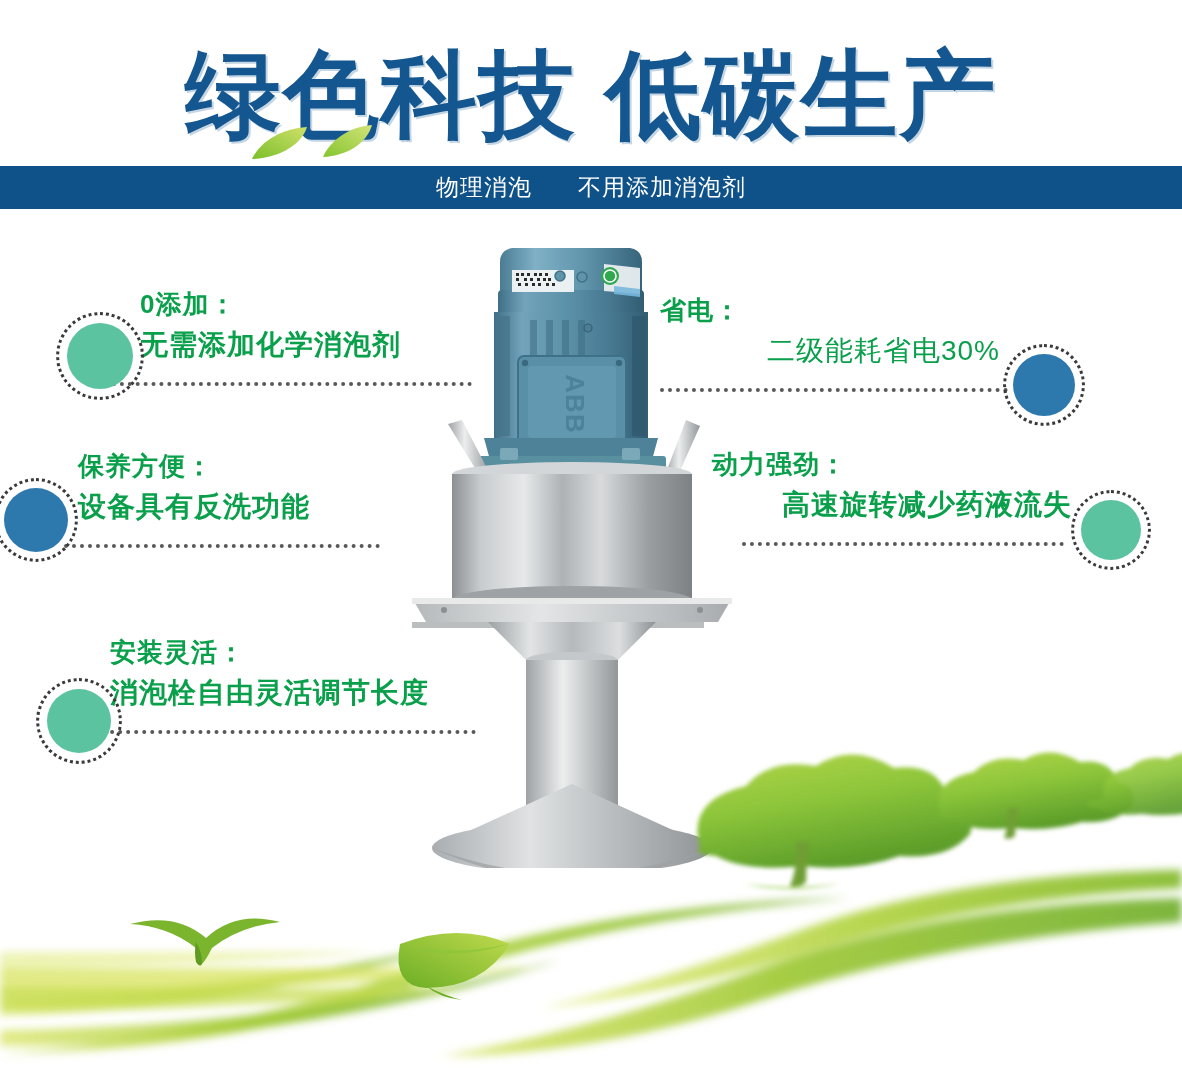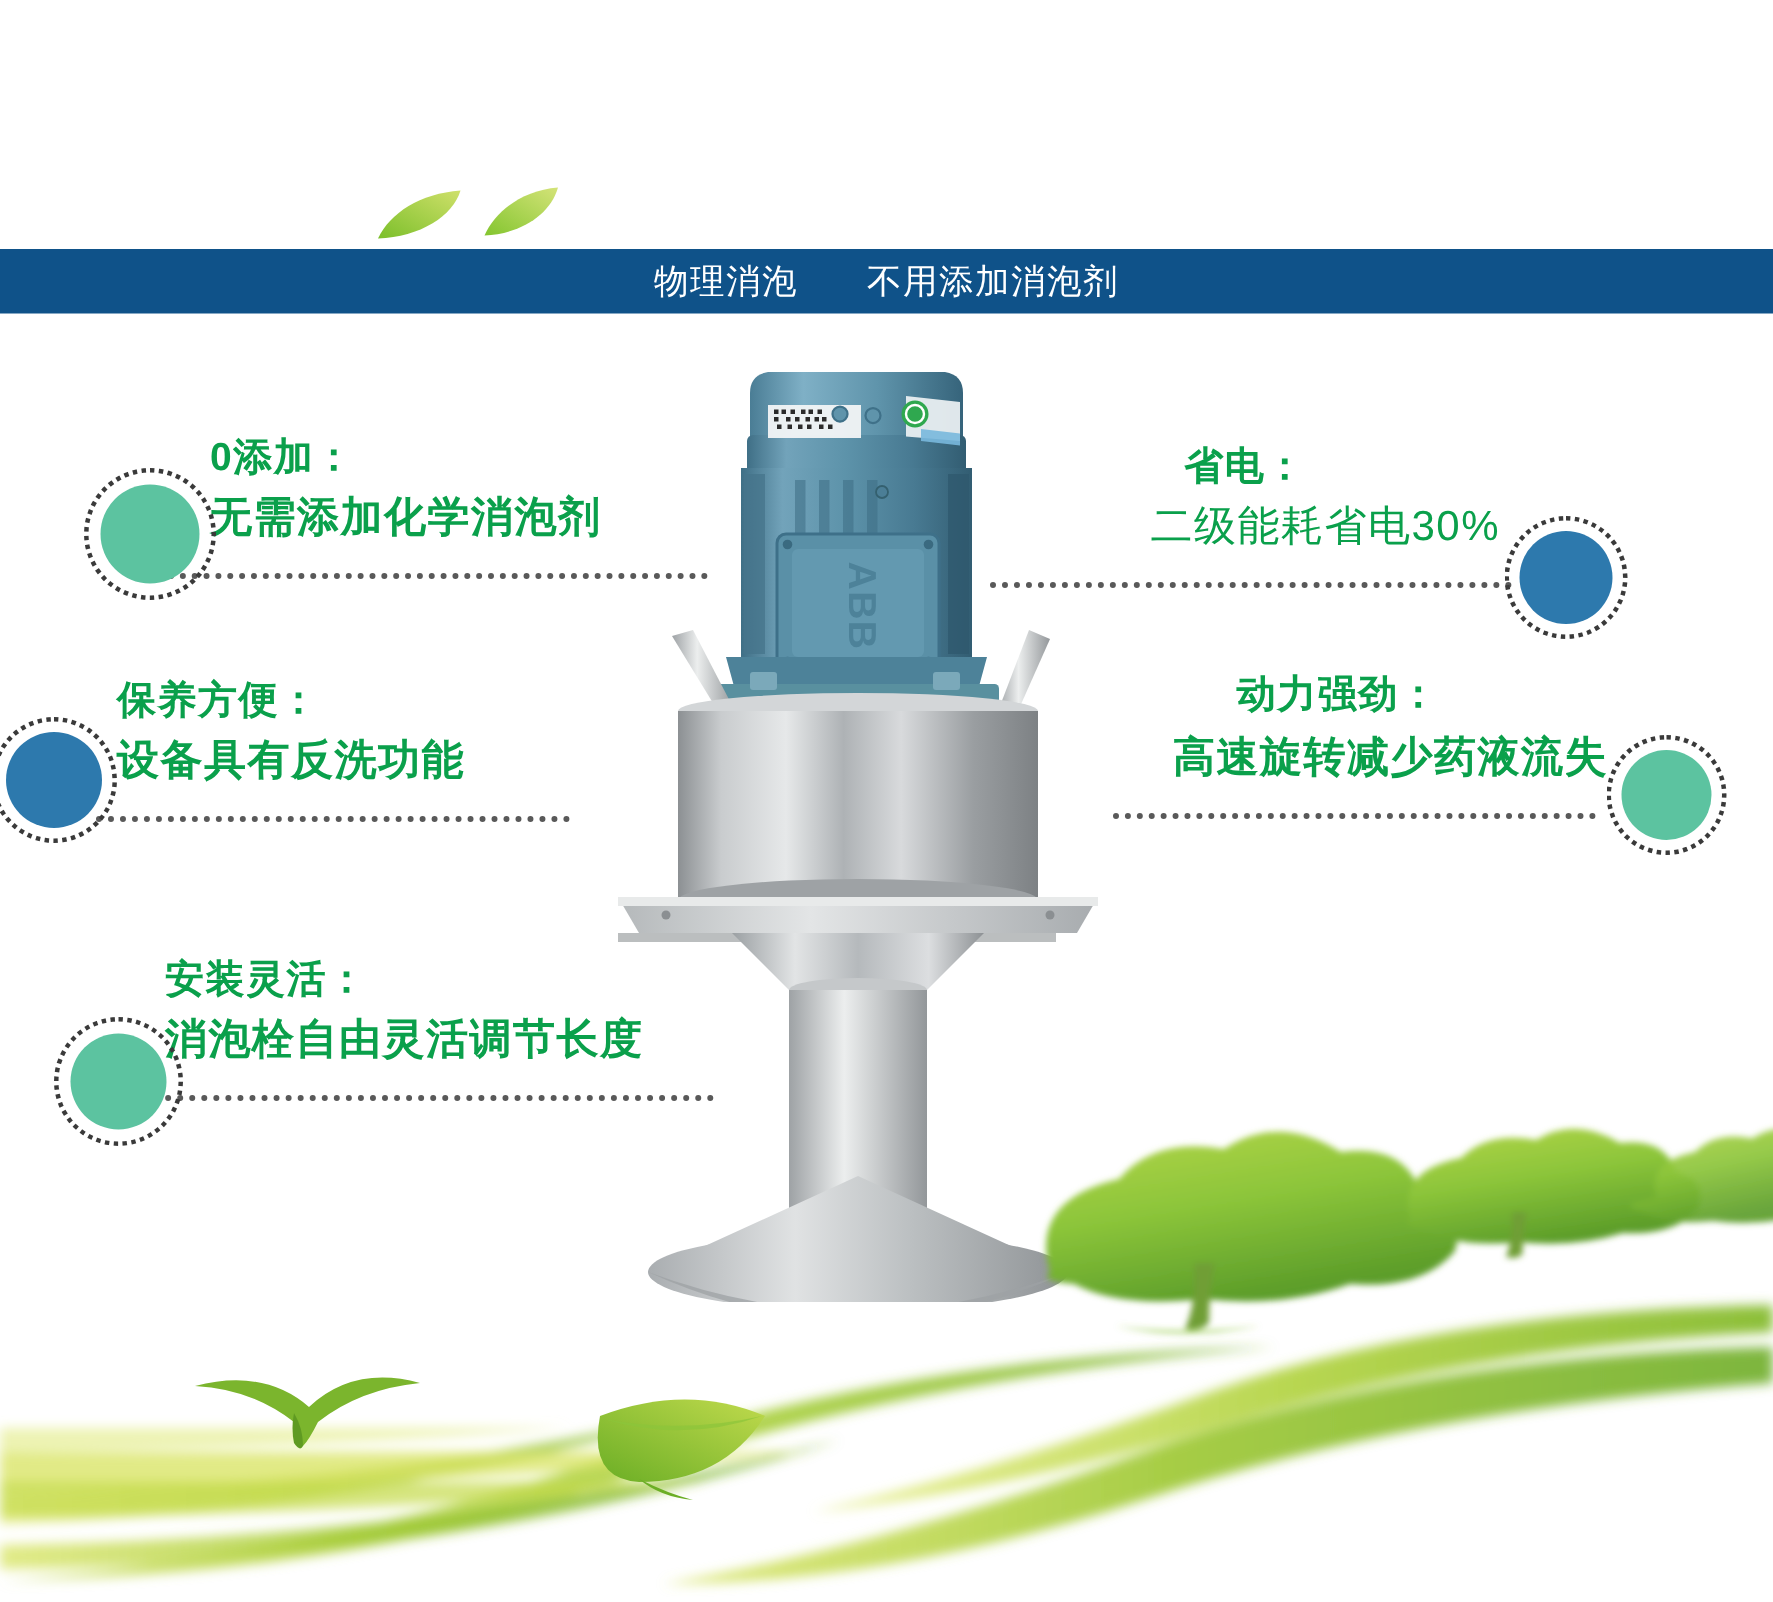"绿色科技 低碳生产" div.title { html: none -> <div>绿色科技 低碳生产</div> }
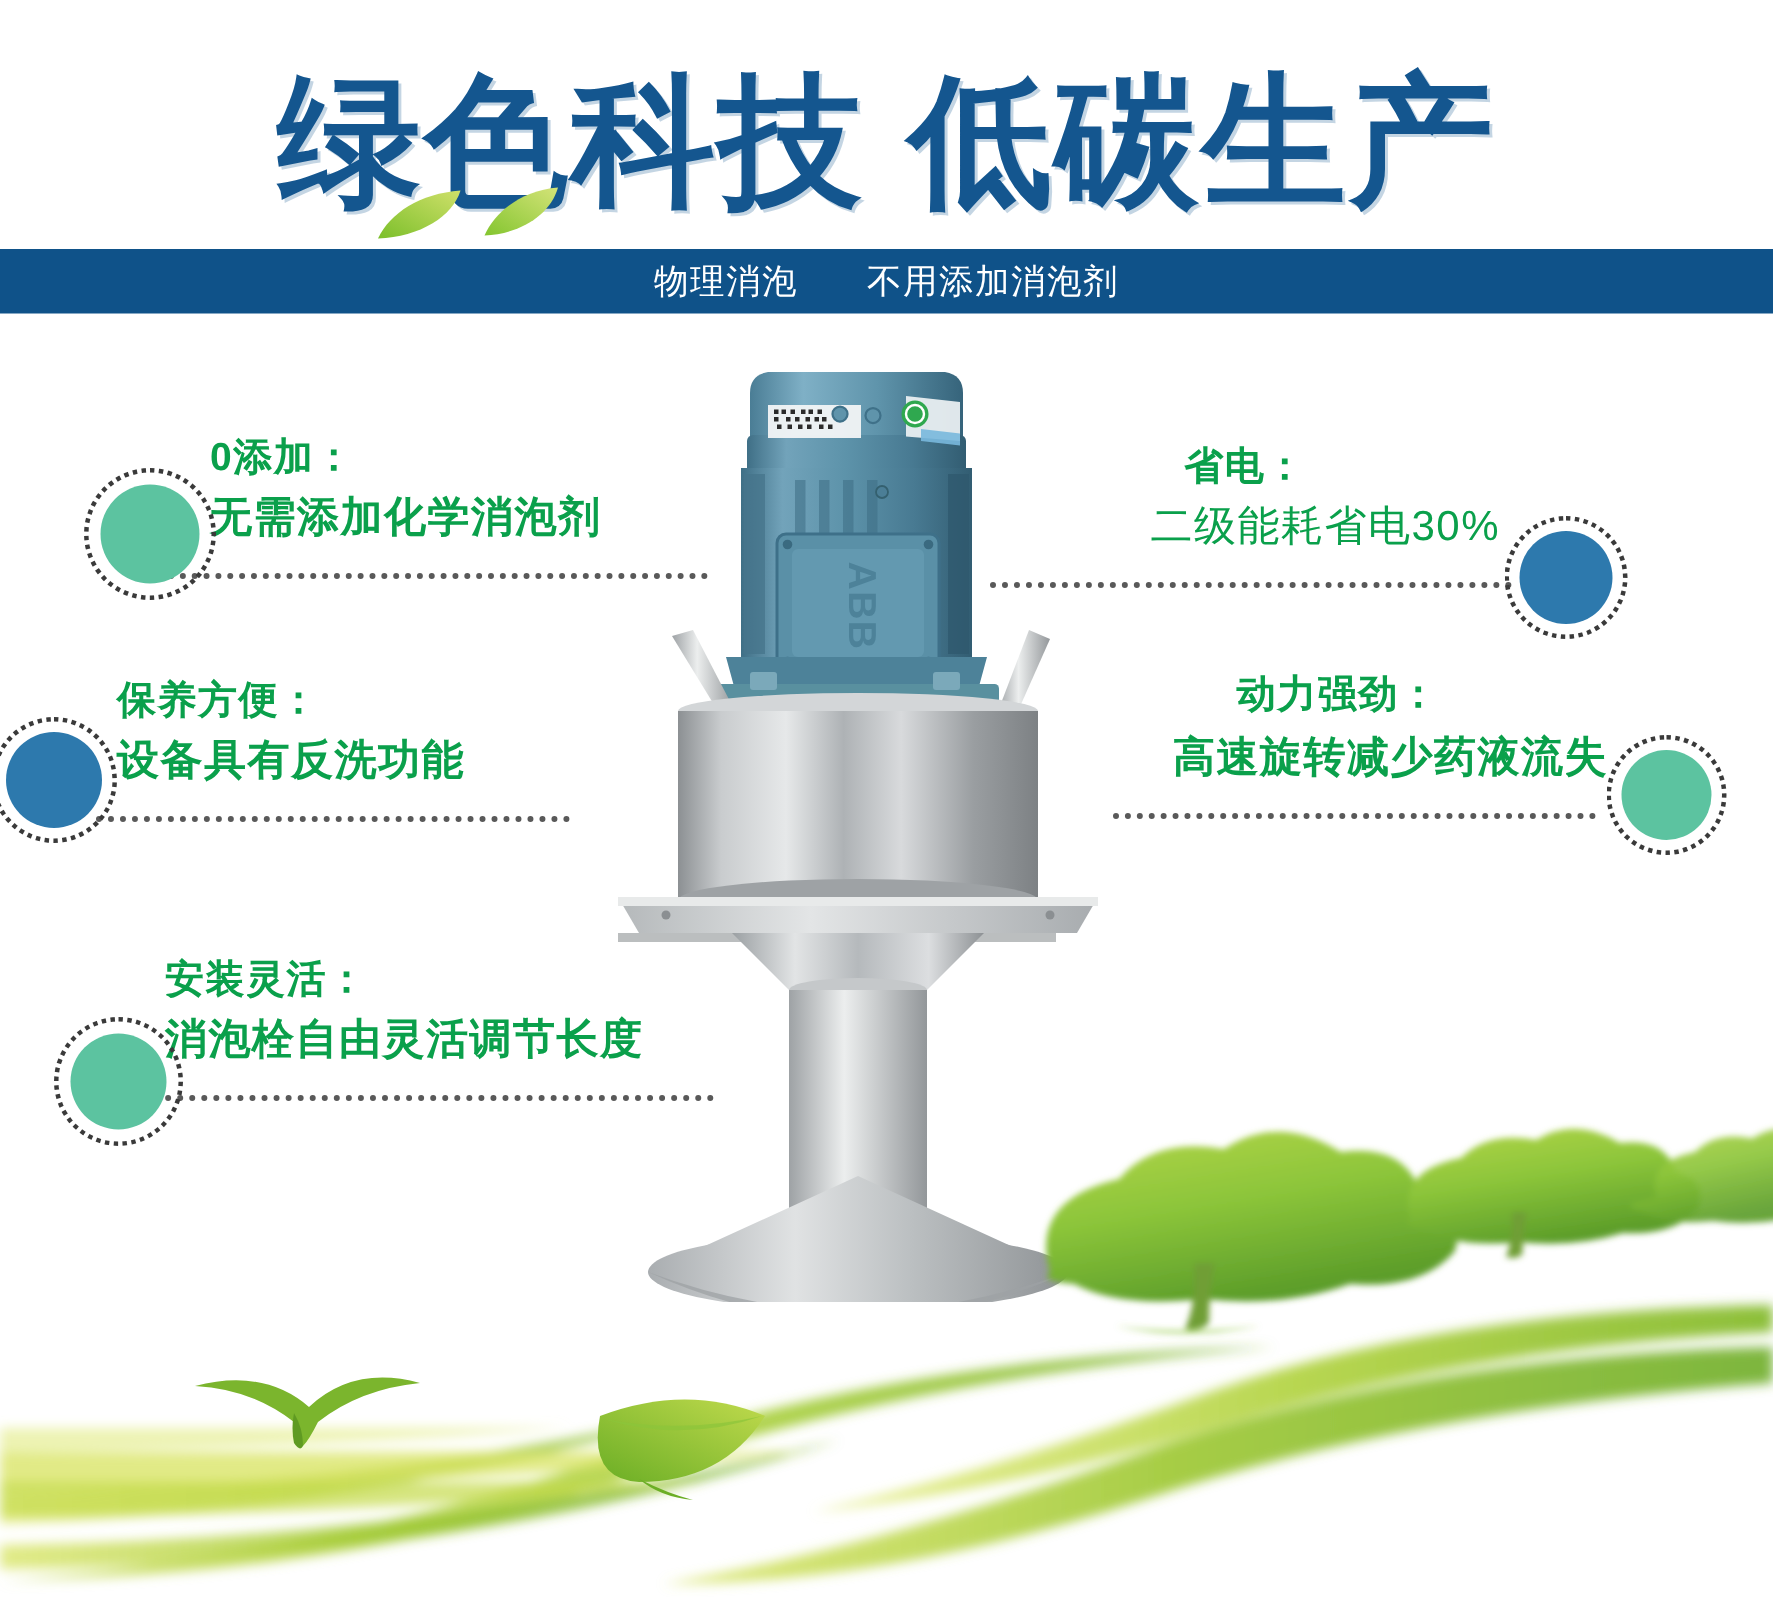"省电：" .feature .fhead.alignr { text-align: center -> left }
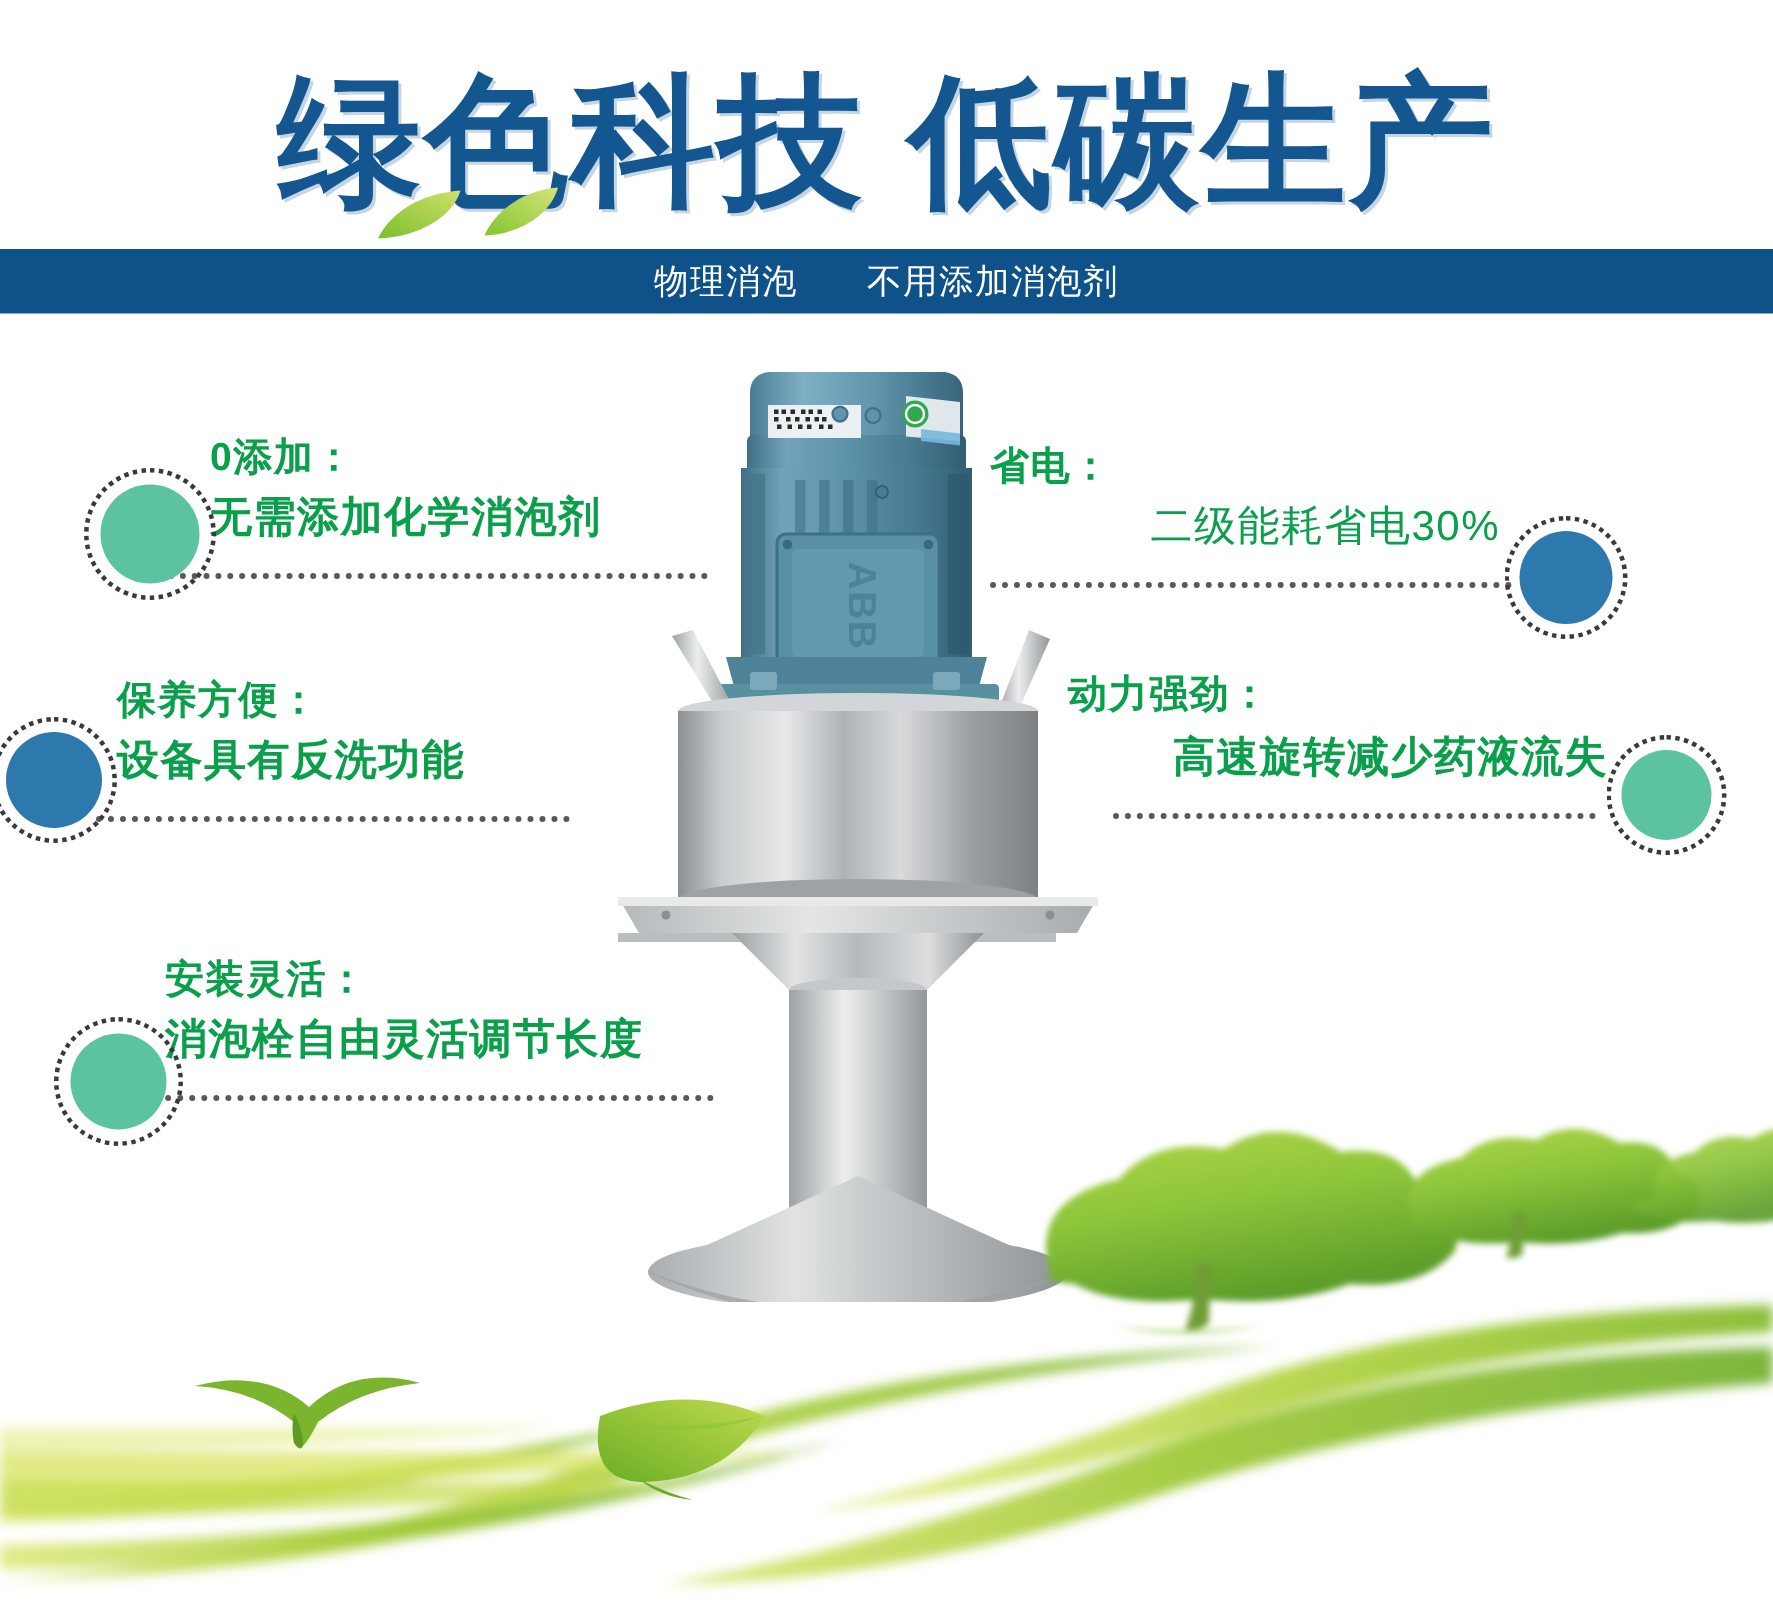"动力强劲：" div.ftext { font-family: Liberation Mono, monospace -> none }
